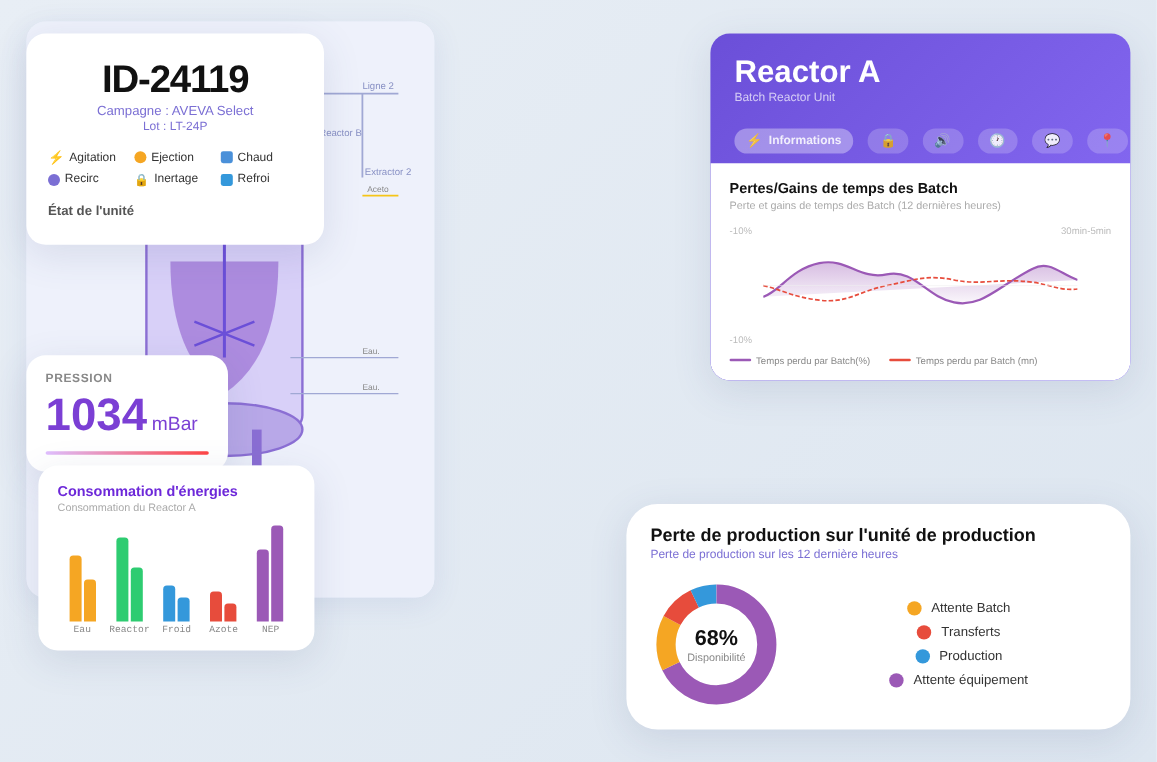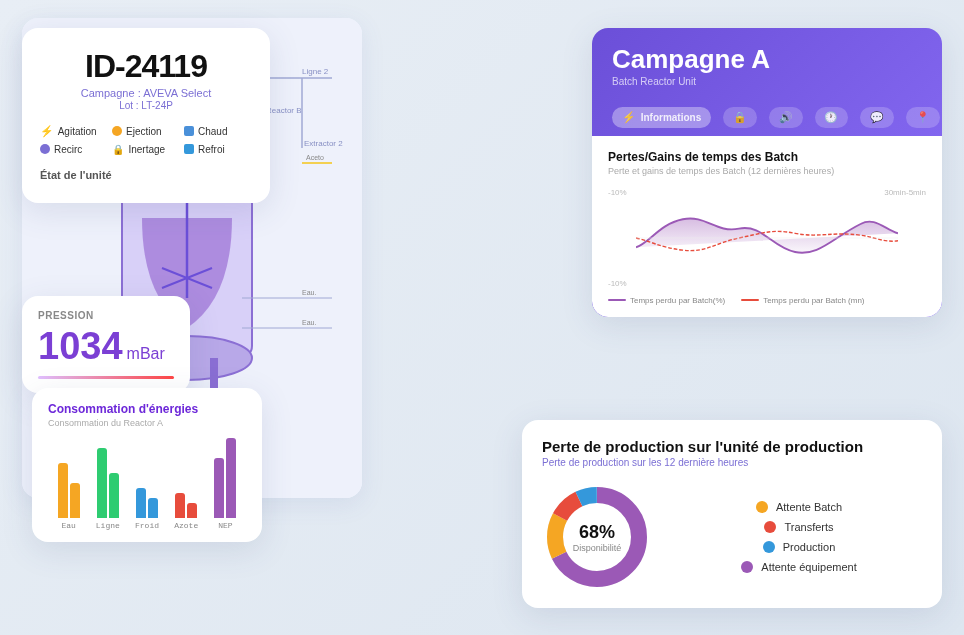"Campagne A" div.reactor-title { text: Campagne -> Reactor }
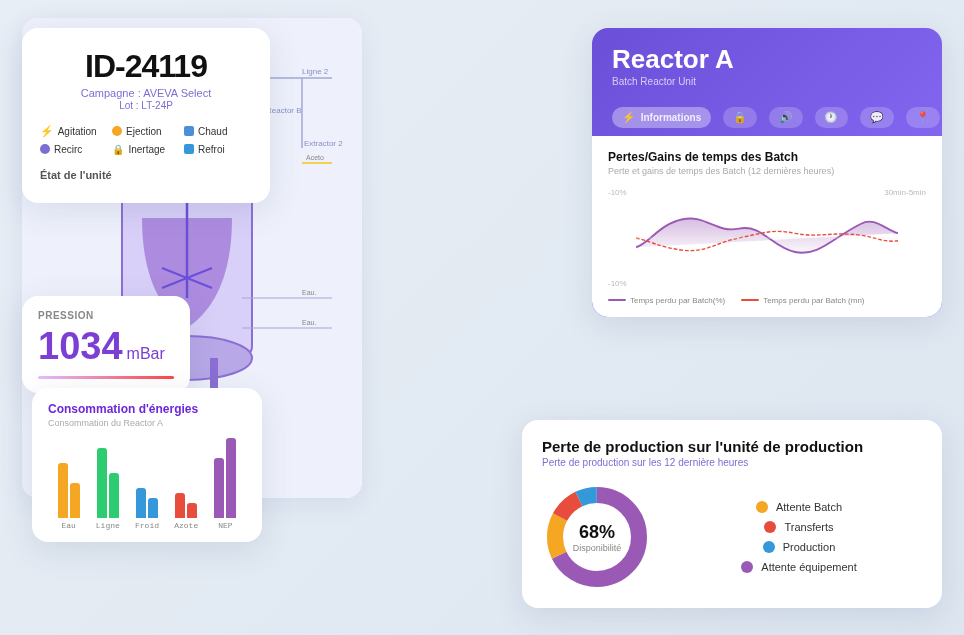"Perte de production sur l'unité" .card-production { border-radius: none -> 26px }
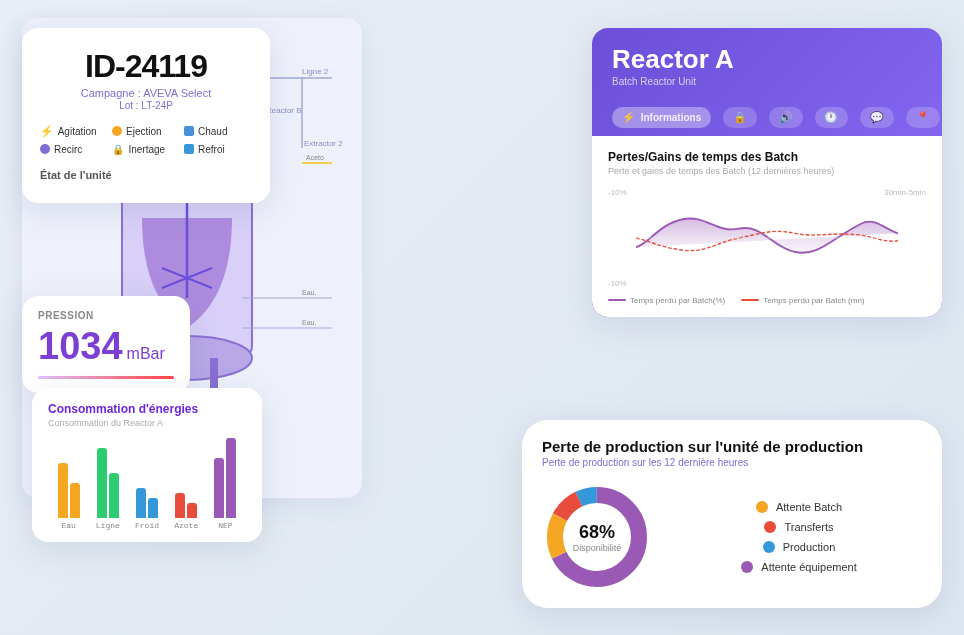"Ligne" div.bar-label { text: Ligne -> Reactor }
